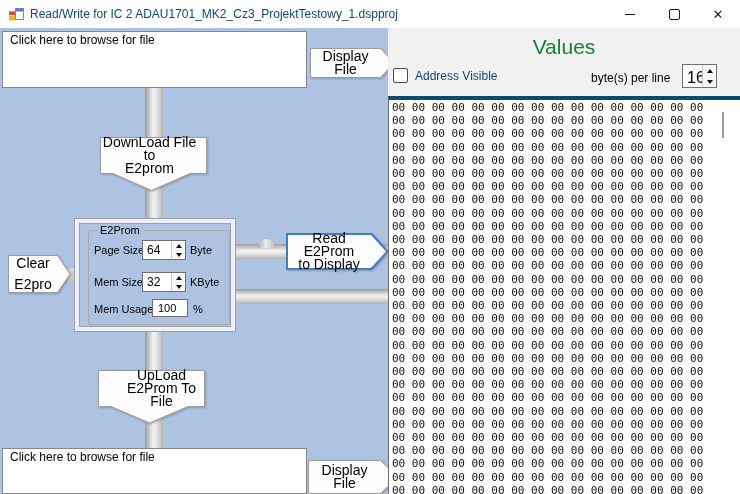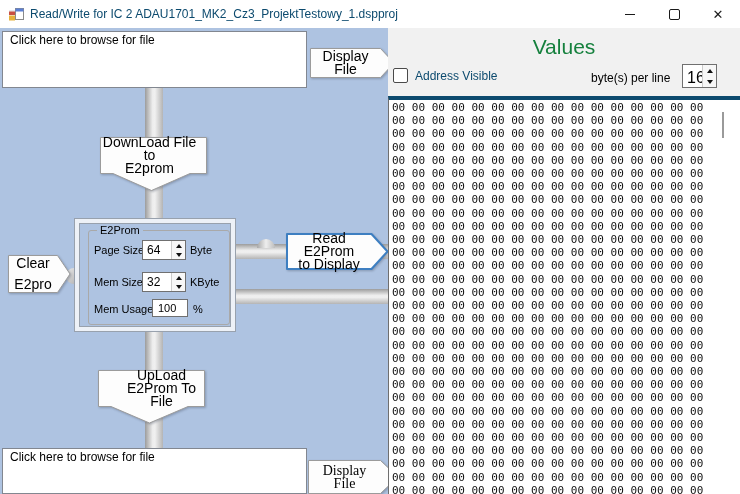"Display" div.btn-label { font-family: Liberation Serif, serif -> none }
